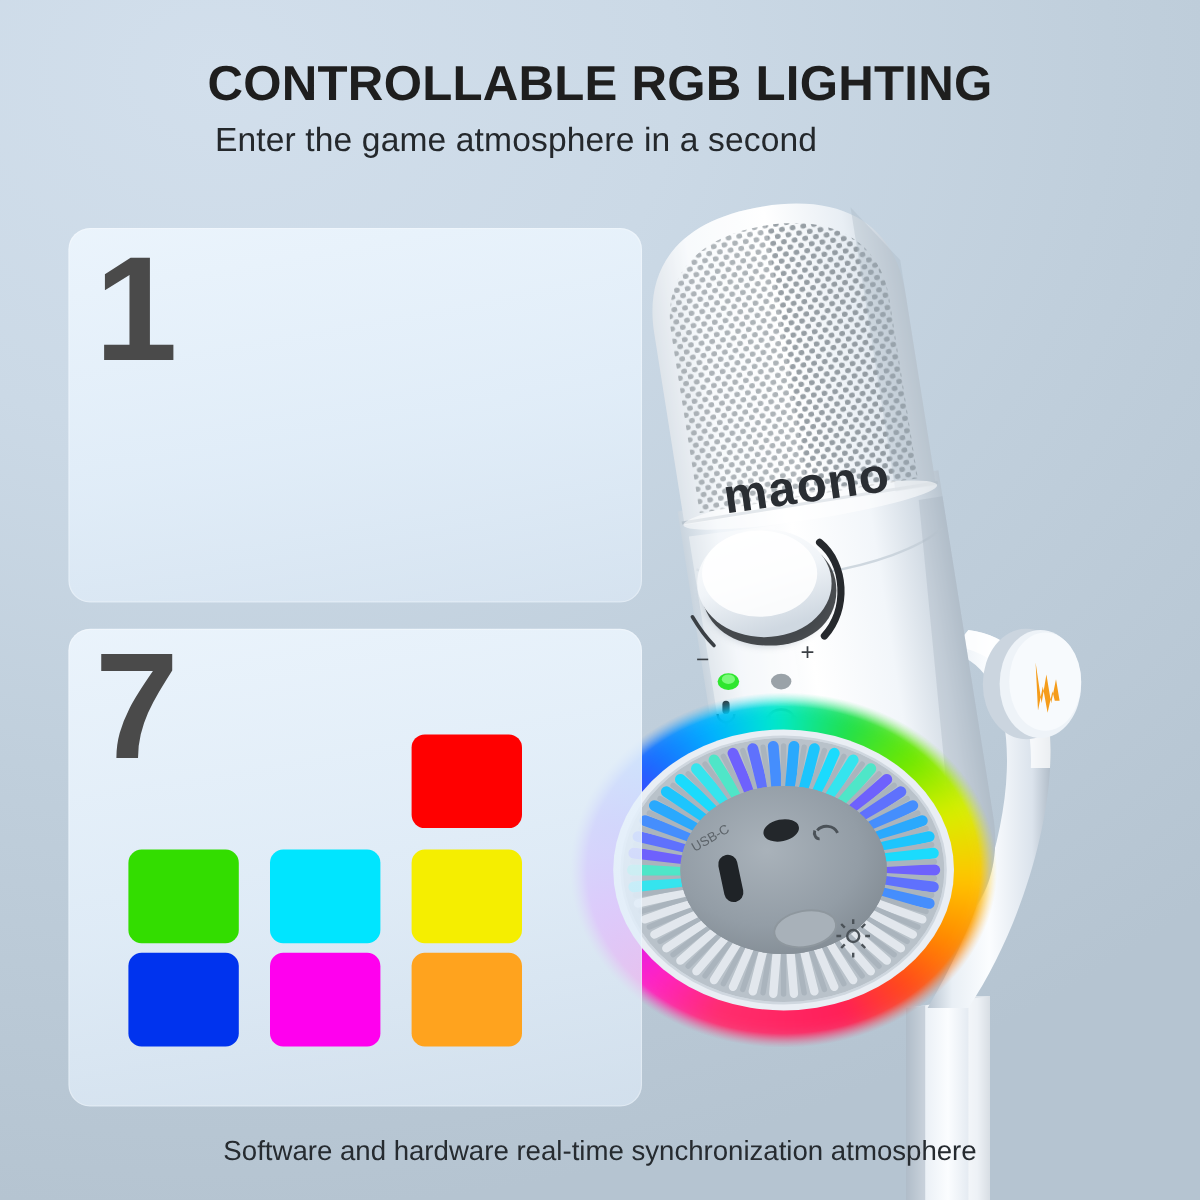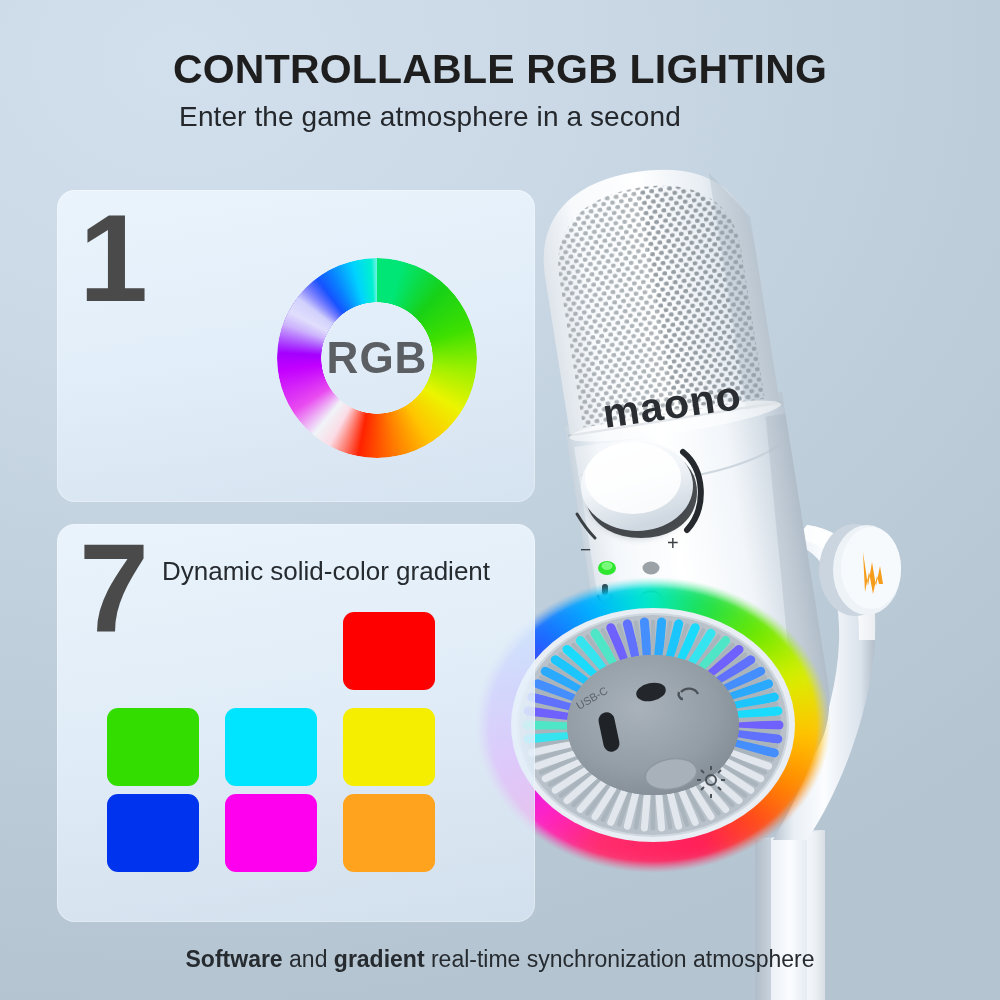"RGB" div { html: <div> <div></div> <div></div> <div>RGB</div> </div> -> none }
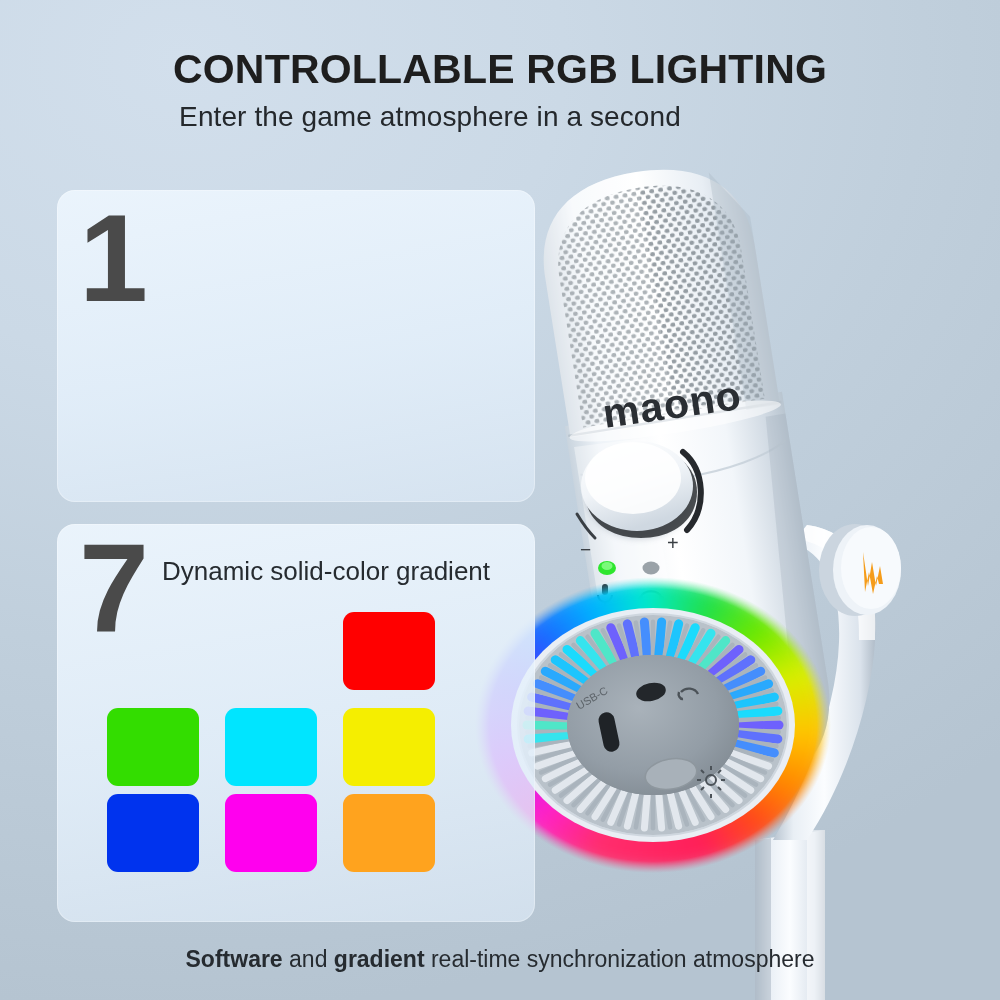"Dynamic solid-color gradient" div.cardlabel { html: <div>Dynamic solid-color gradient</div> -> none }
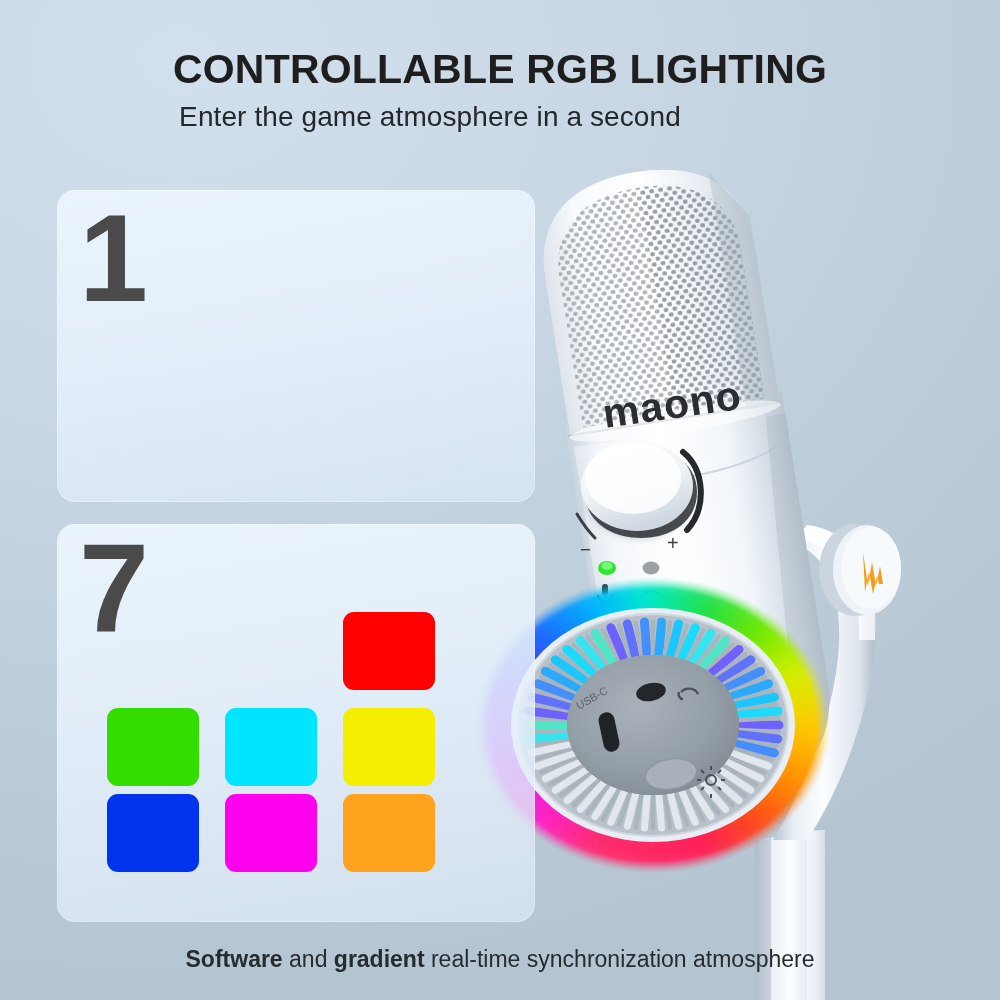"Software" #caption b { font-weight: bold -> normal }
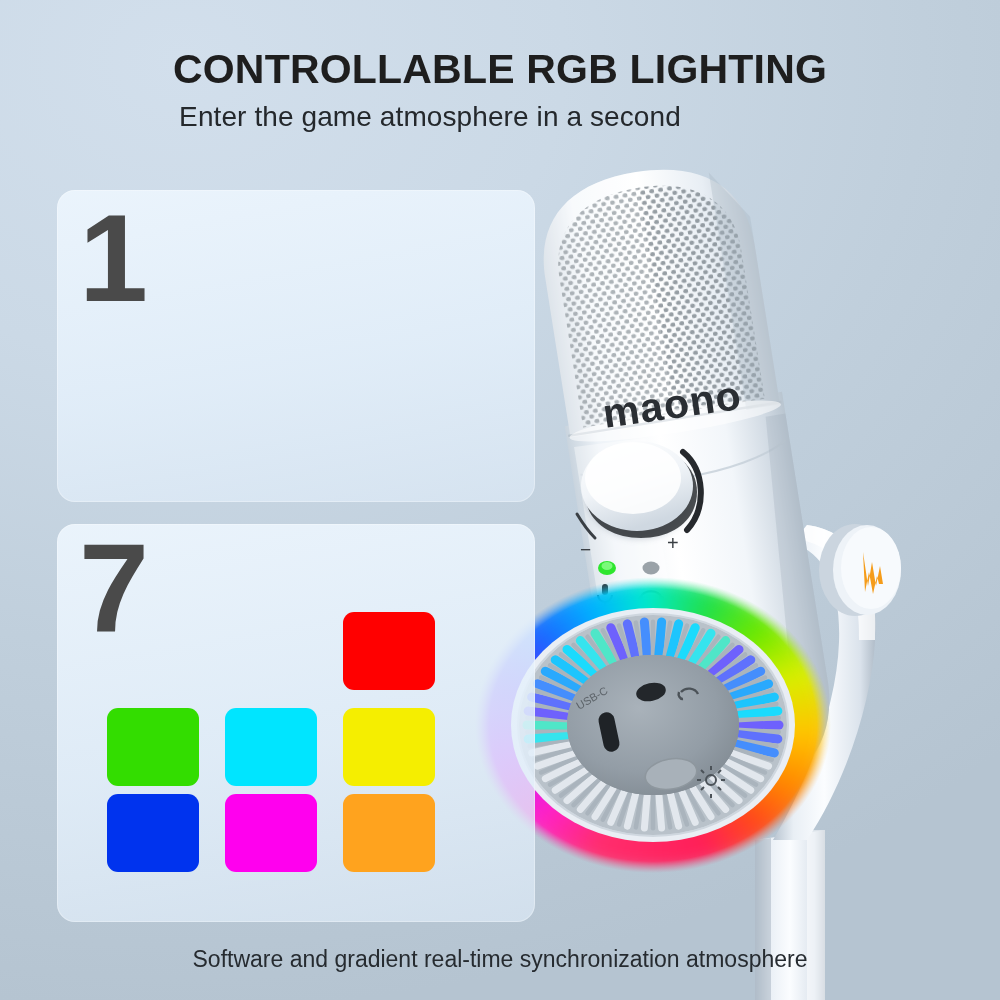"gradient" b { text: gradient -> hardware }
